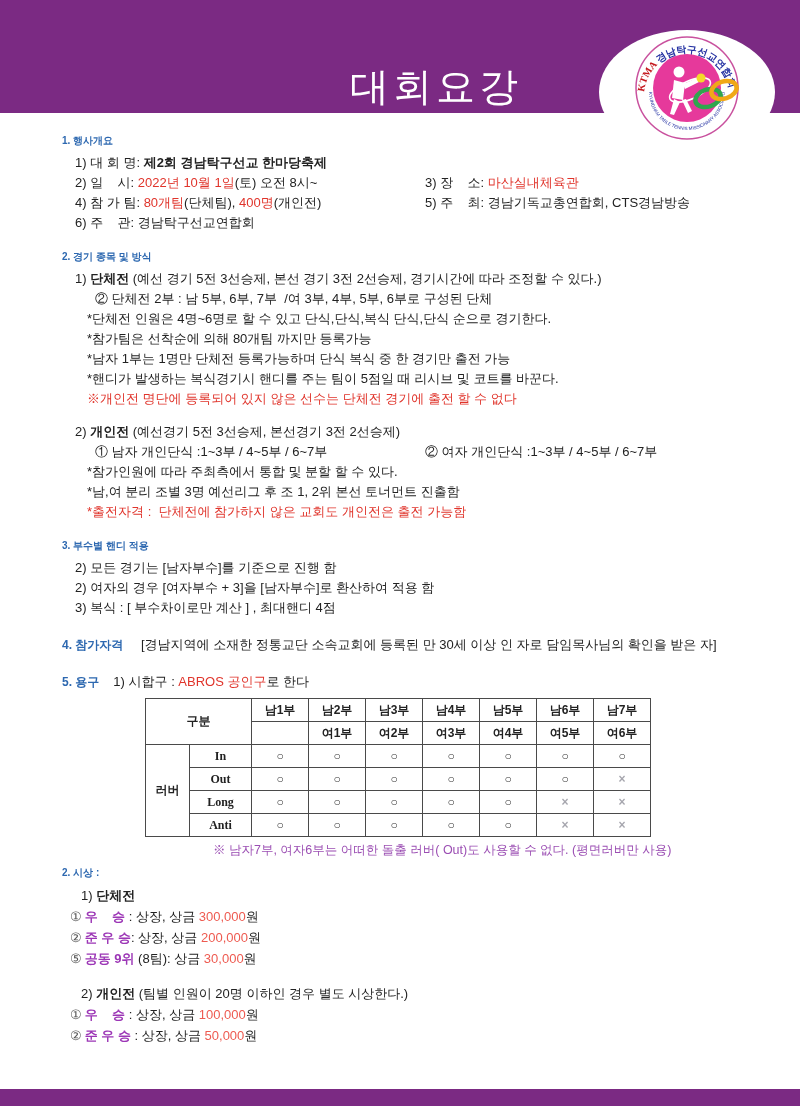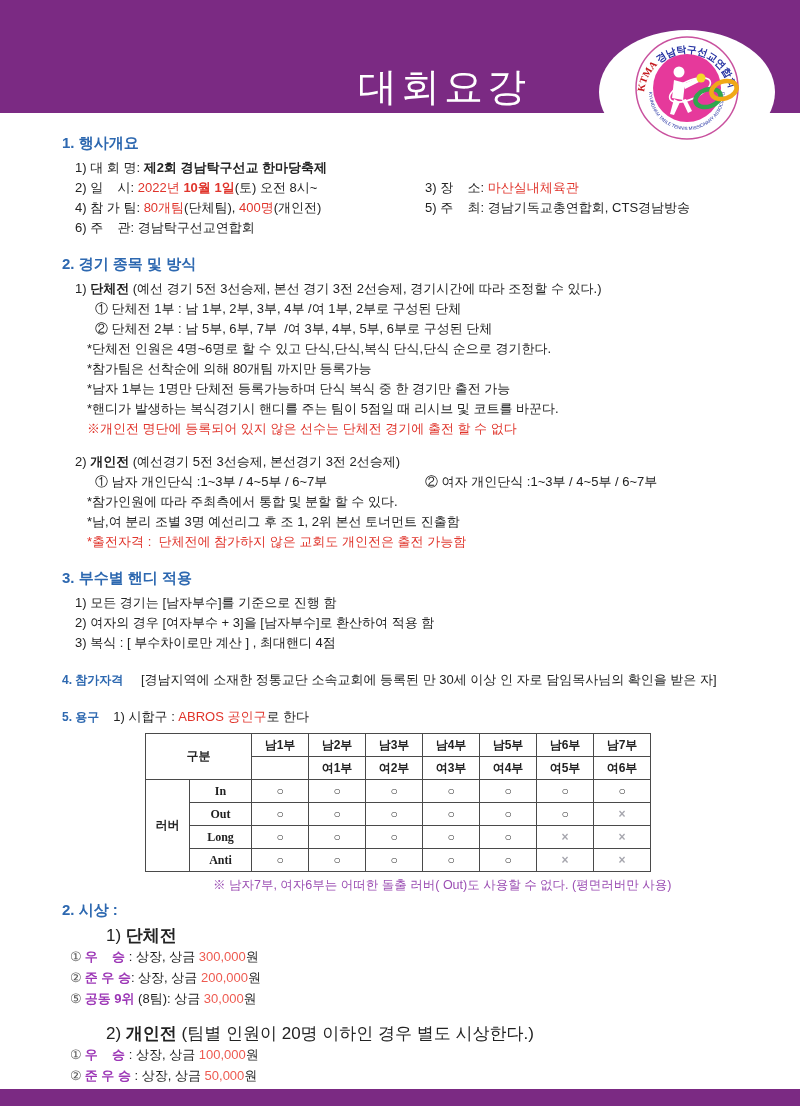"대회요강" .page-title { left: 358px -> 350px }
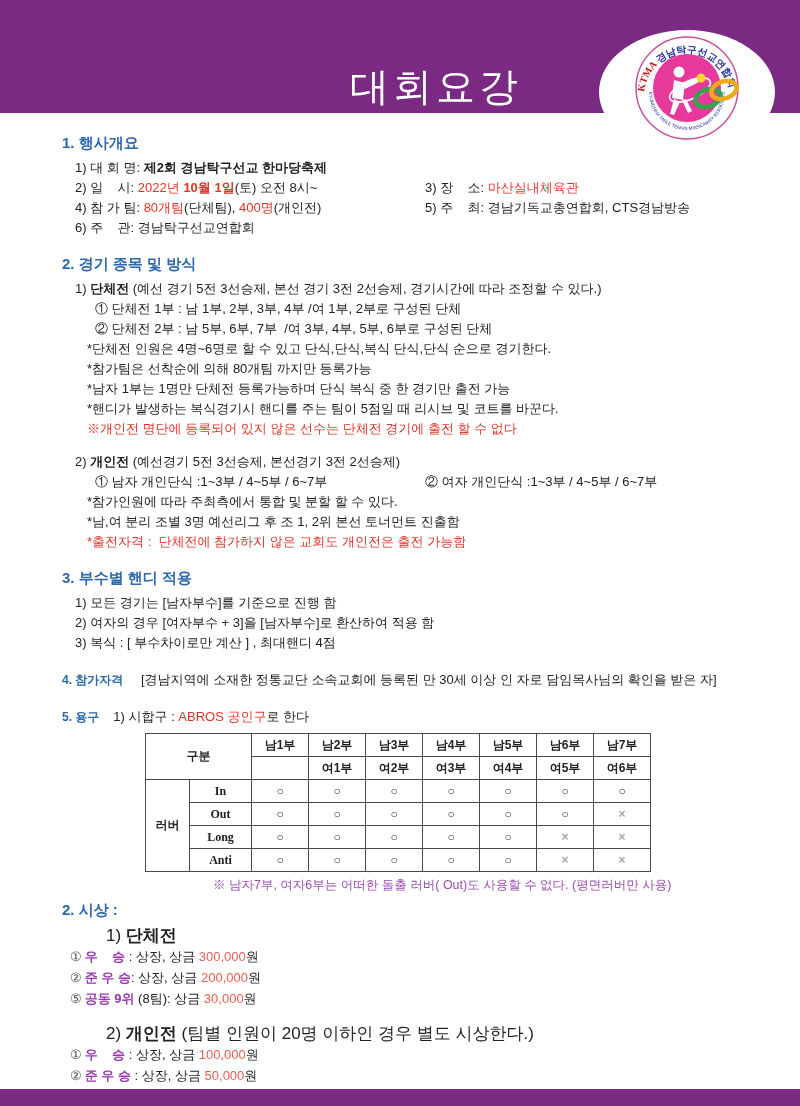"1. 행사개요" .h { font-size: 15px -> 10px }
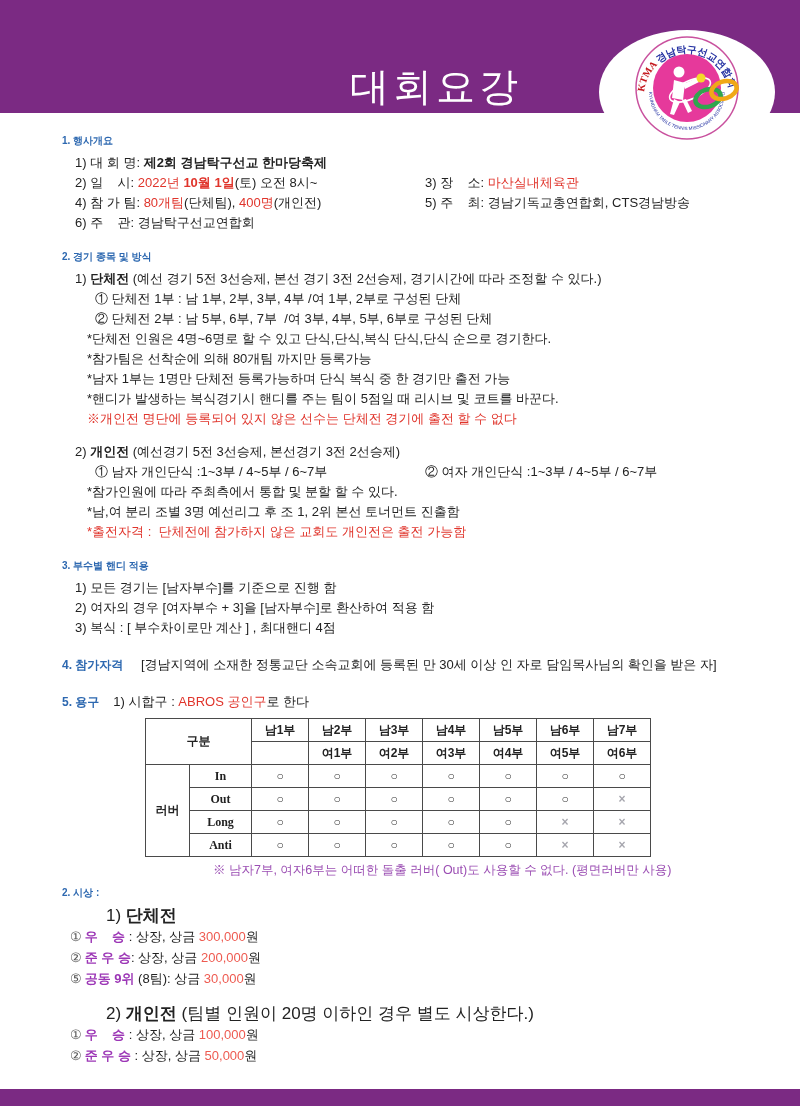"10월 1일" .redb { font-weight: bold -> normal }
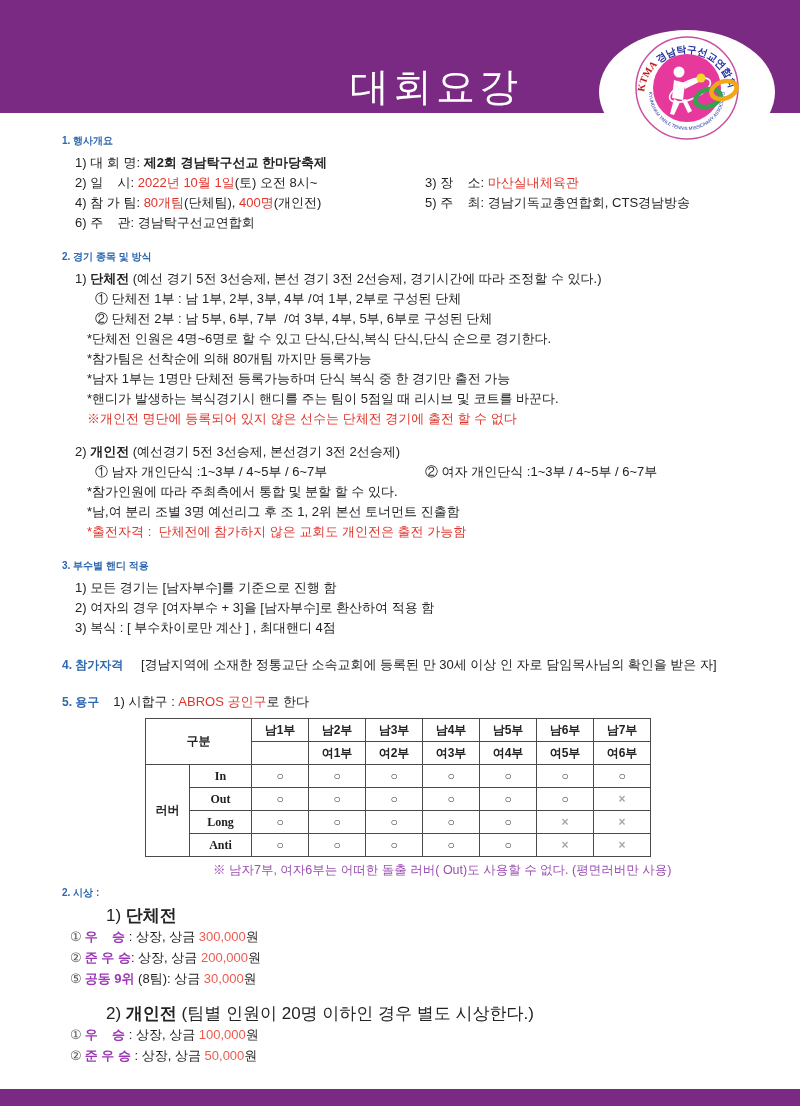"① 단체전 1부 : 남" div.ln { html: <div>① 단체전 1부 : 남 1부, 2부, 3부, 4부 /여 1부, 2부로 구성된 단체</div> -> none }
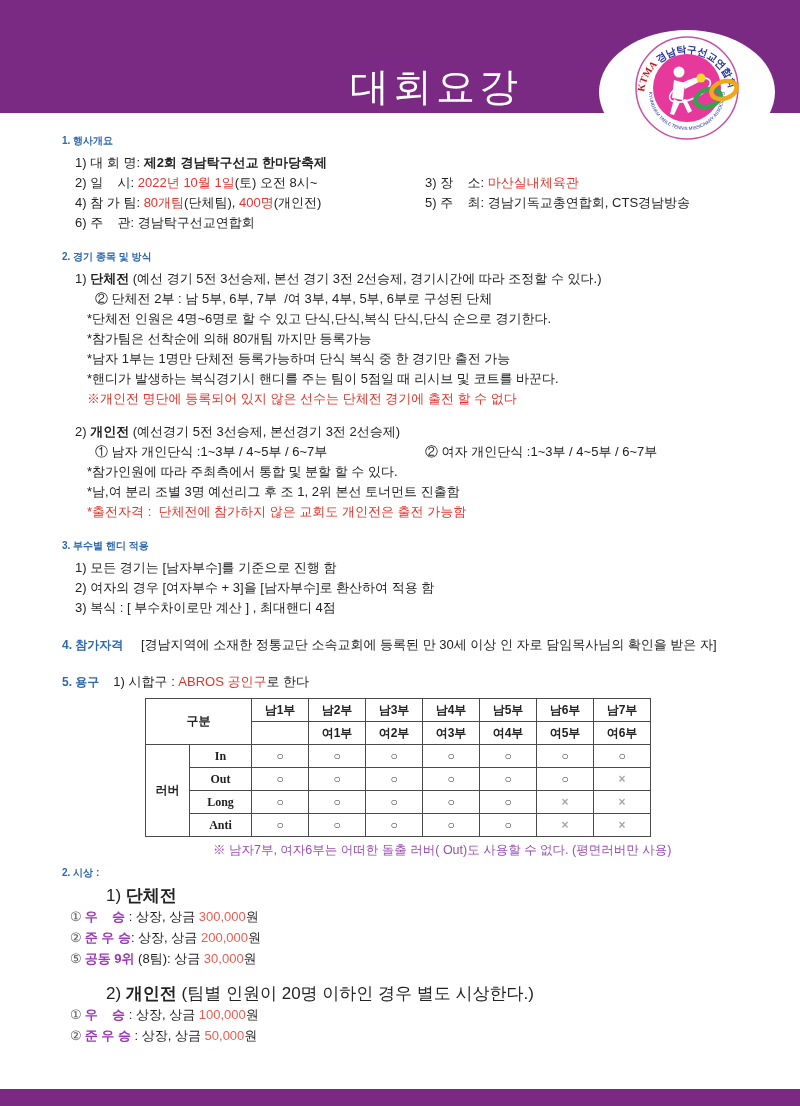"1) 모든 경기는 [남자부수]를 기준으로" div.ln { text: 1 -> 2 }
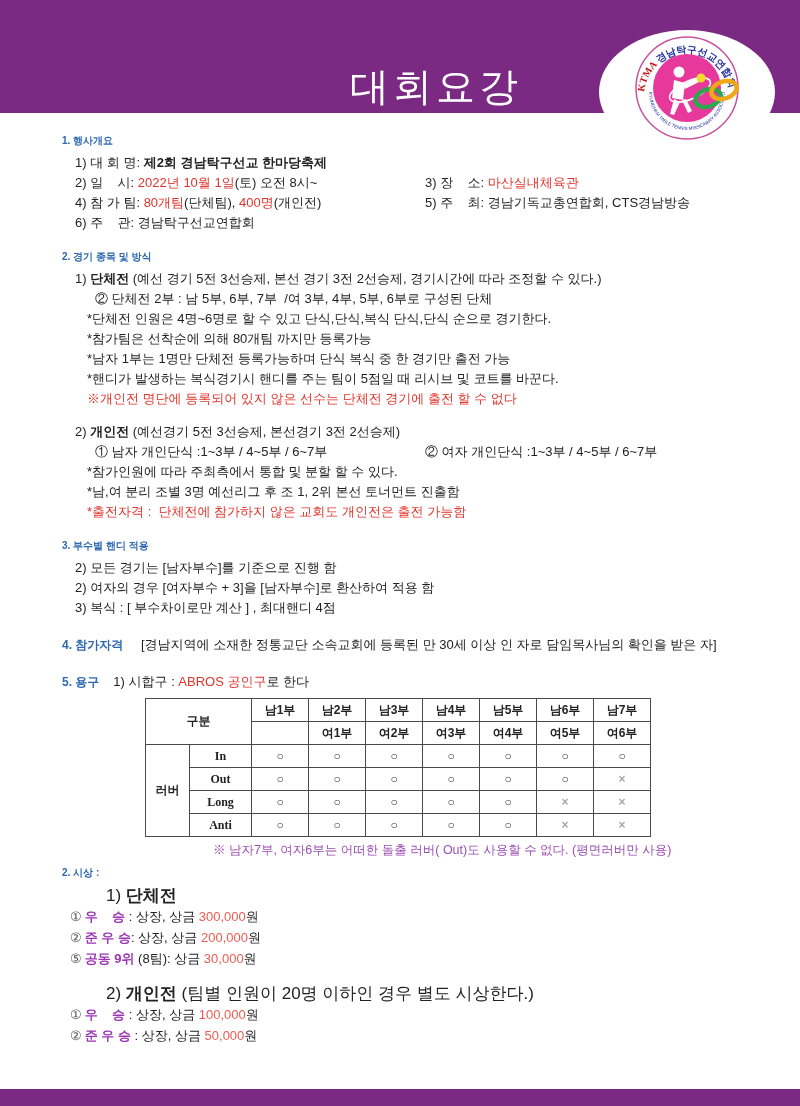"1) 단체전" .sub { font-size: 17px -> 13px; margin-left: 106px -> 81px }
